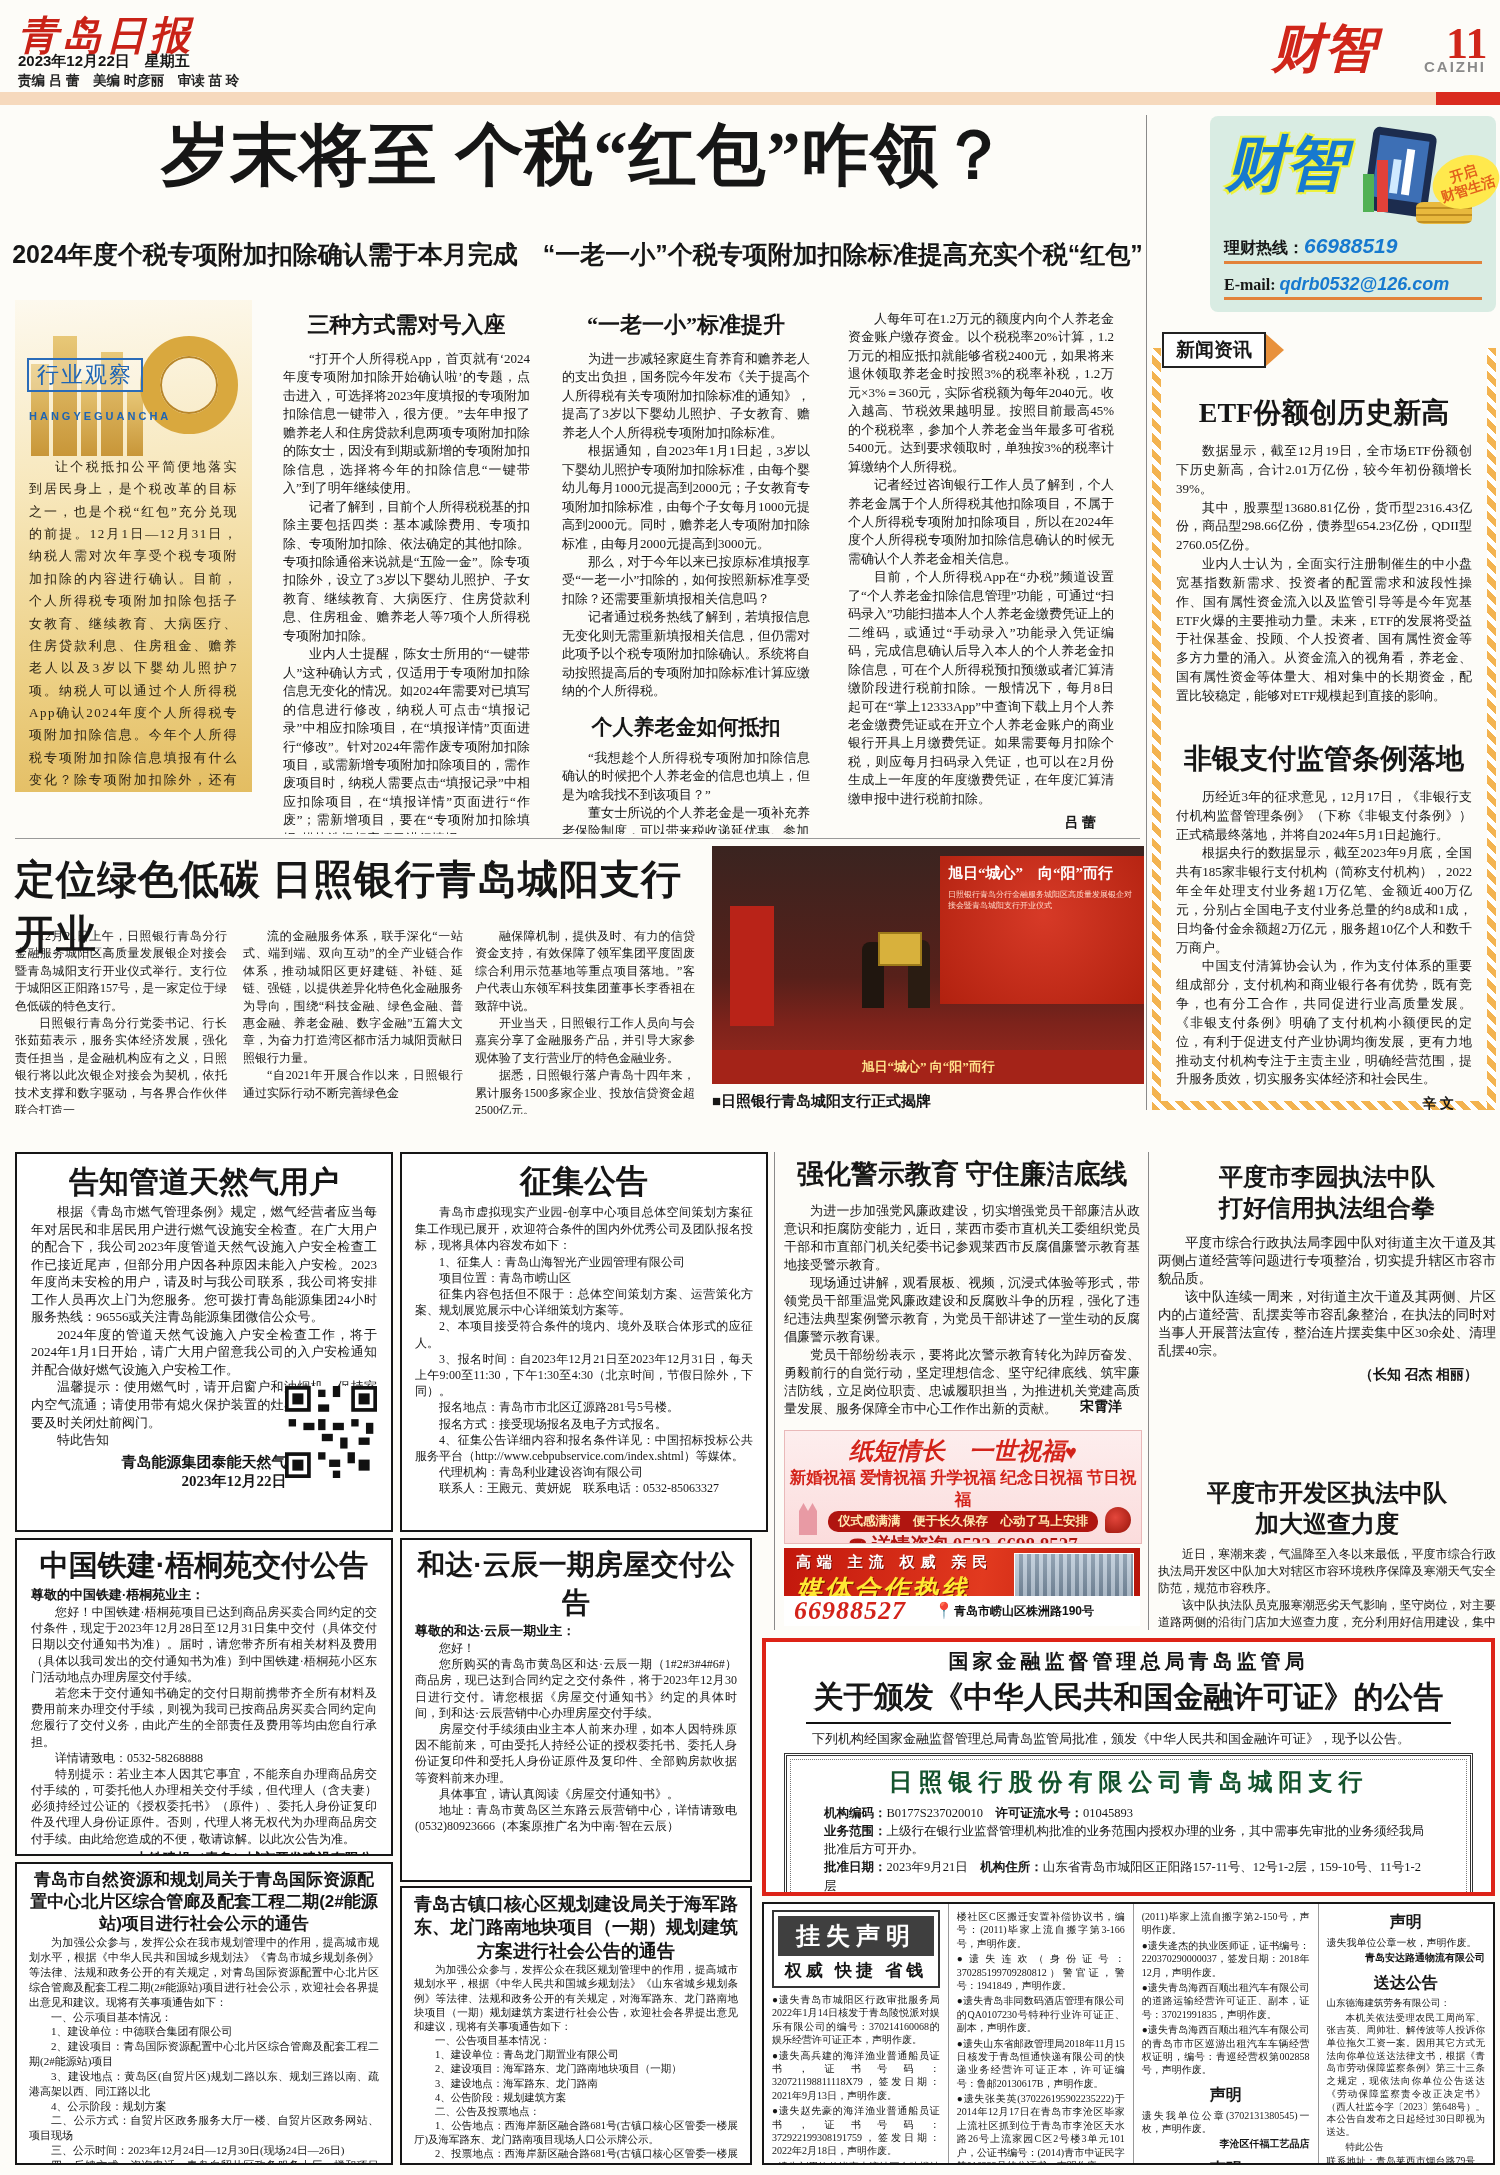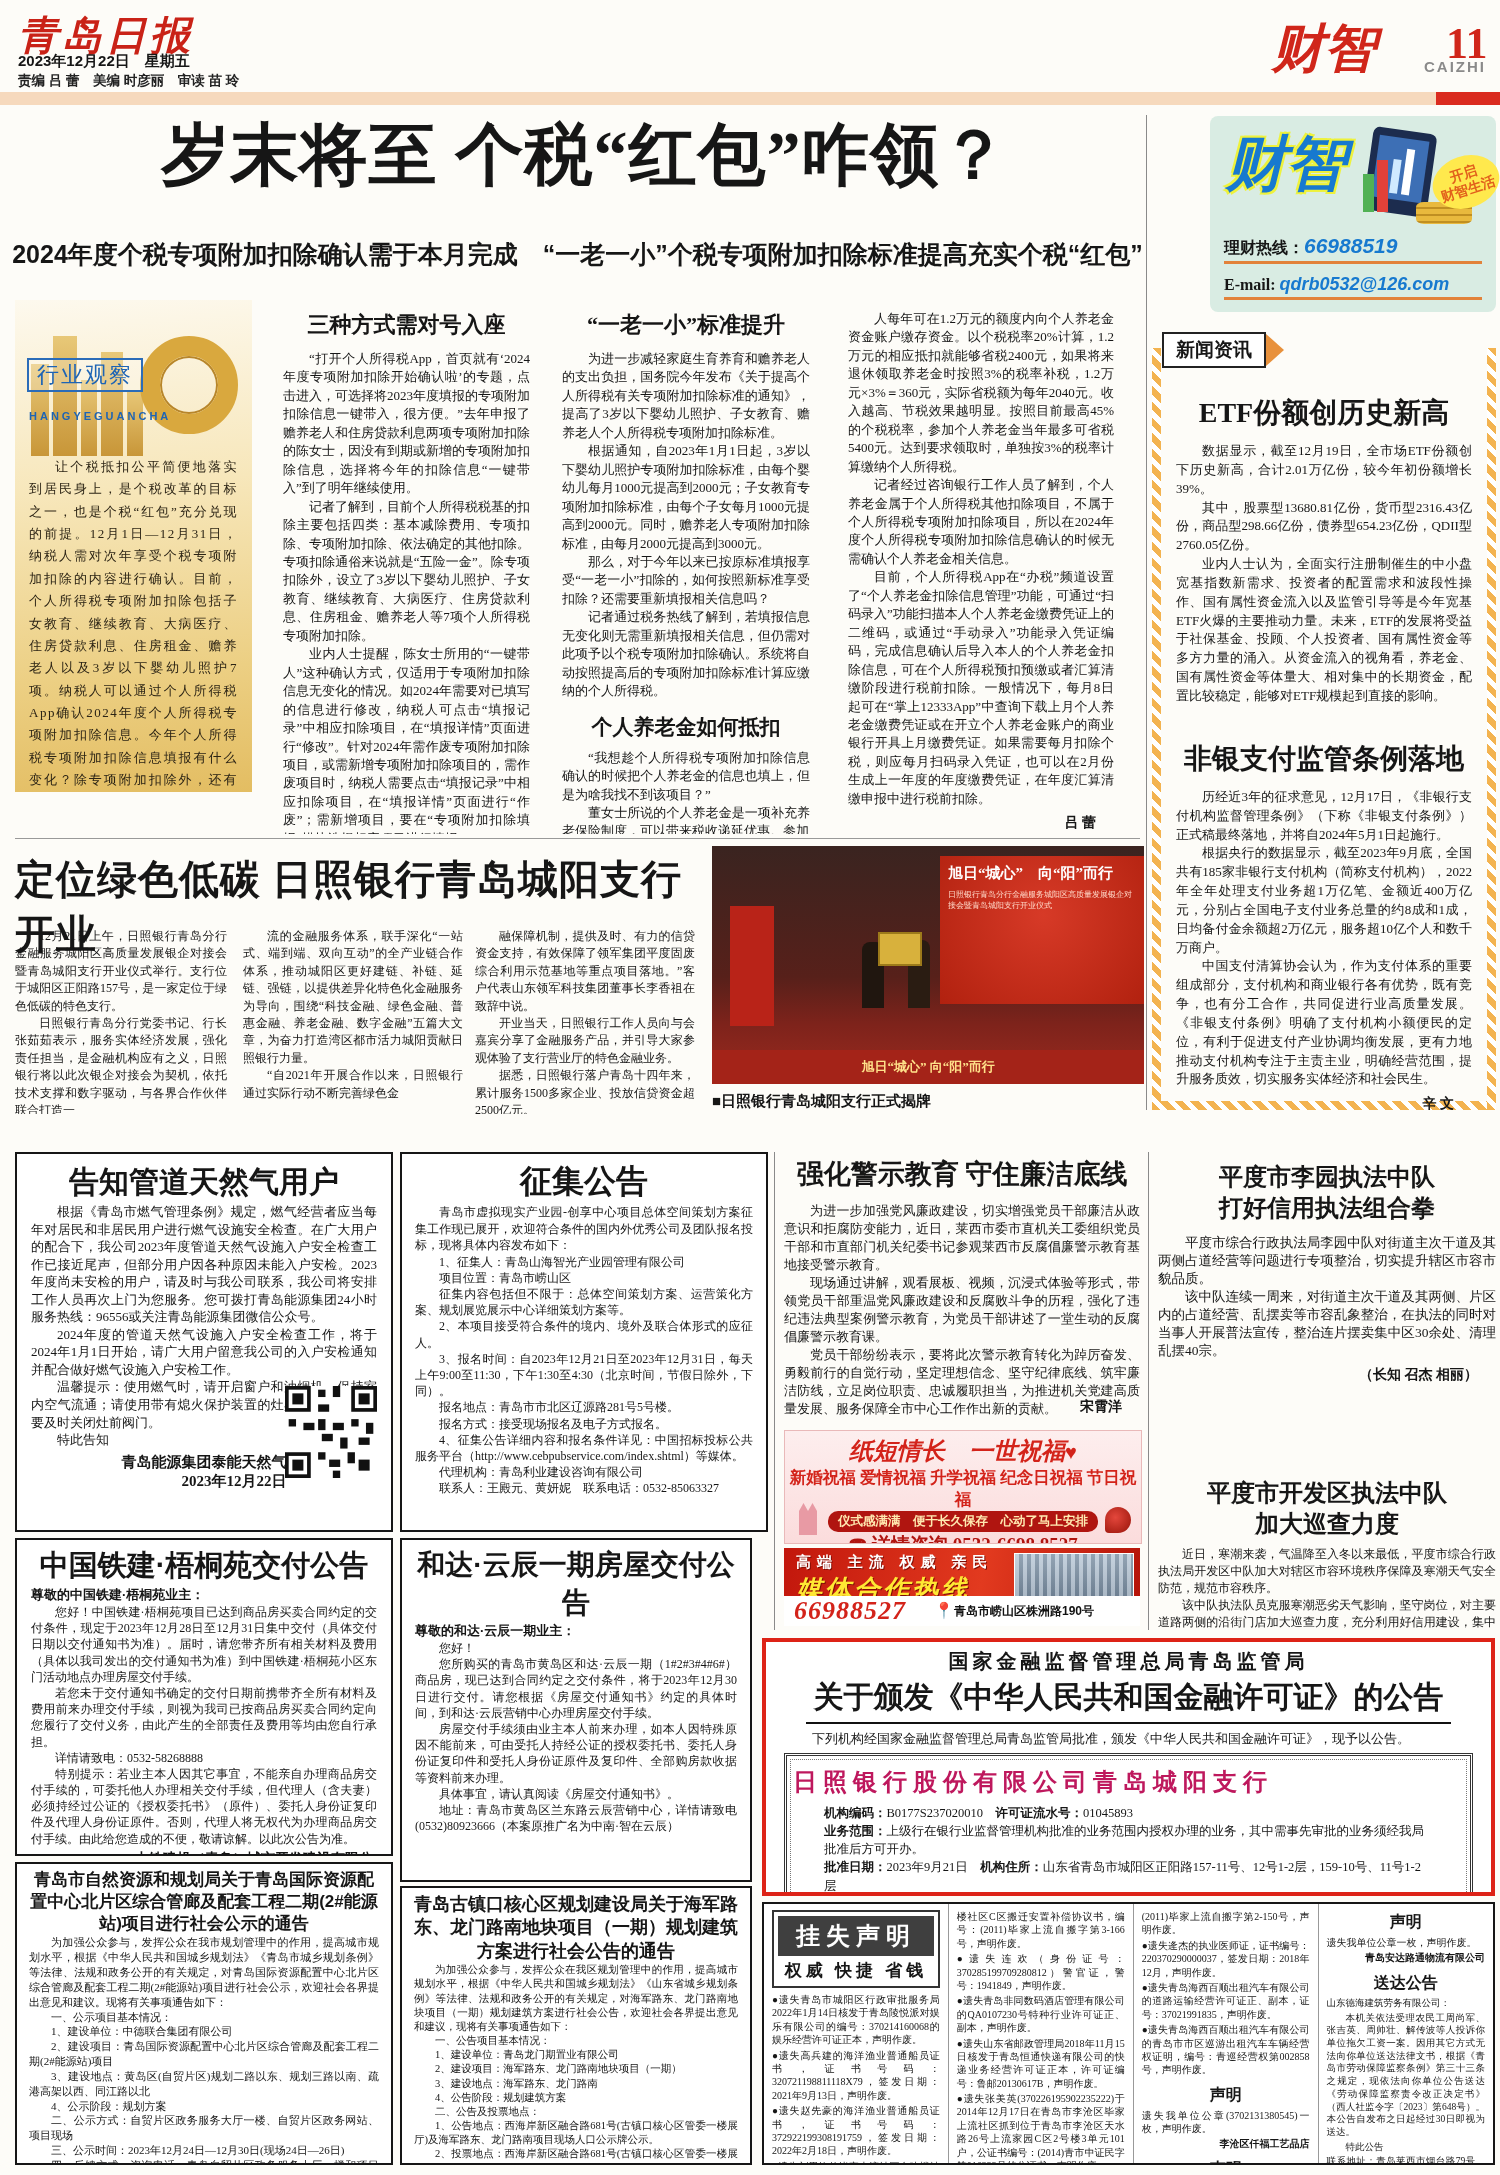"日照银行股份有限公司青岛城阳支行" .bank { color: #be185d -> #14532d; text-align: none -> center }
